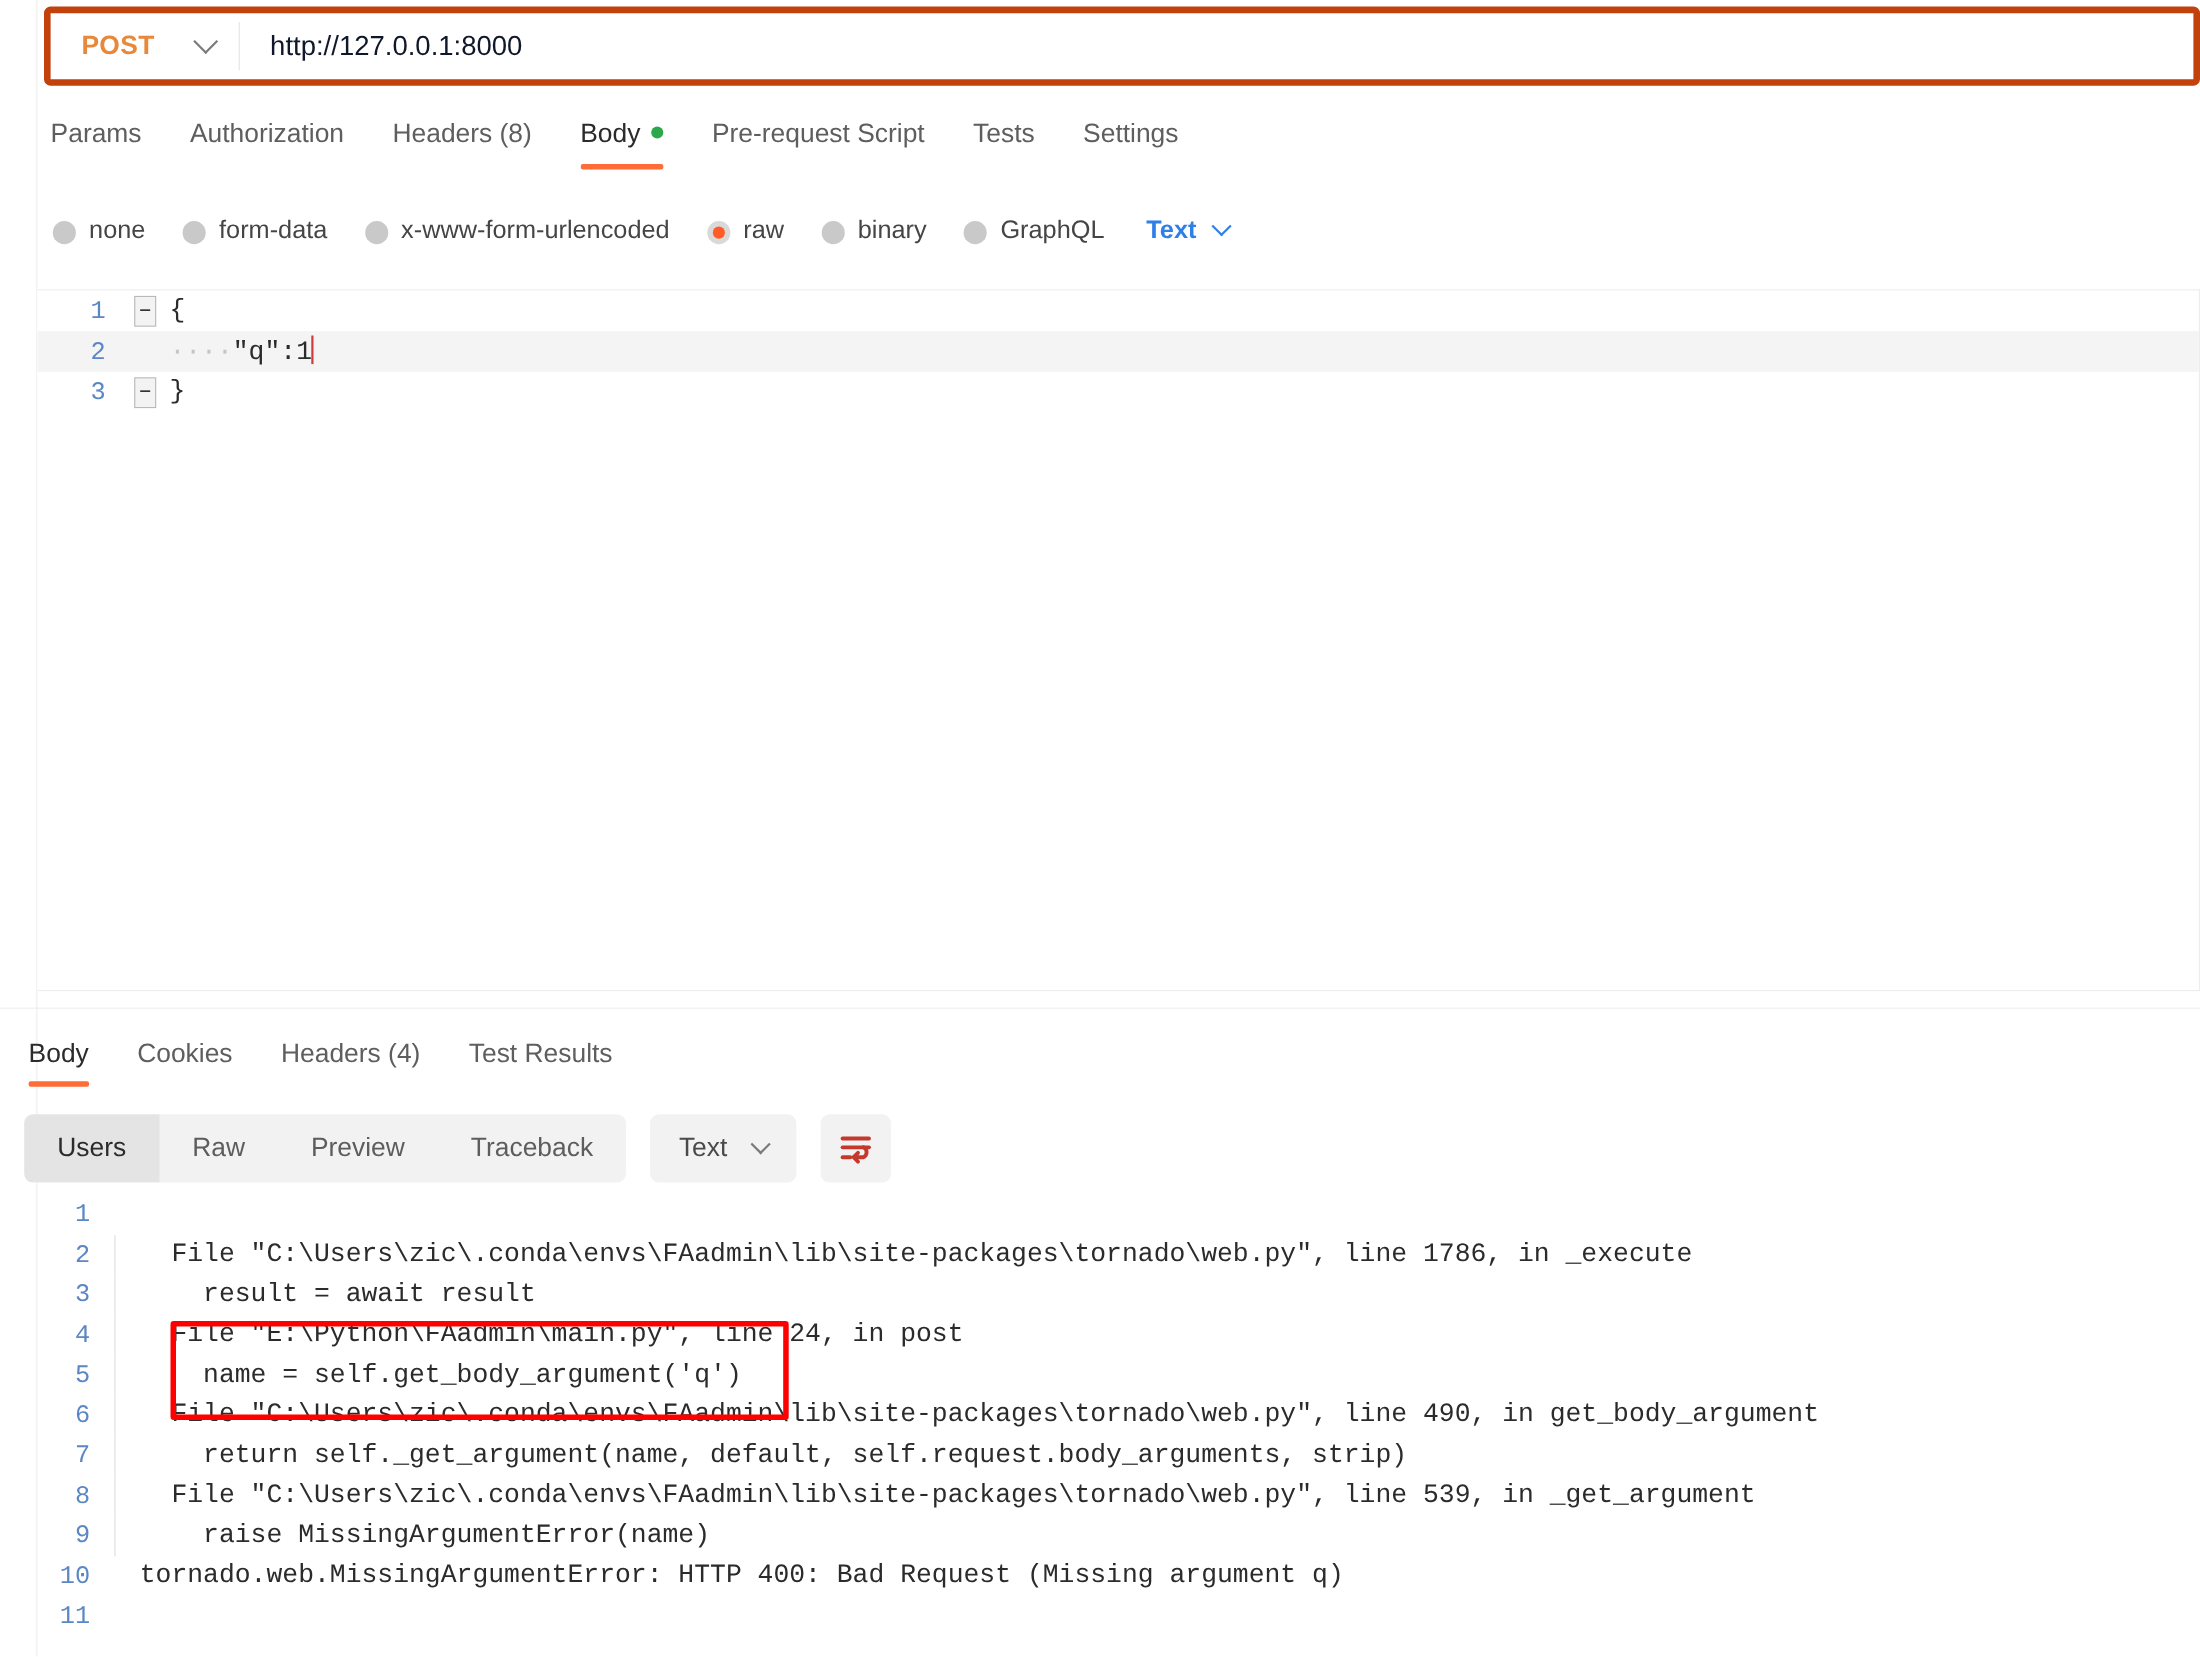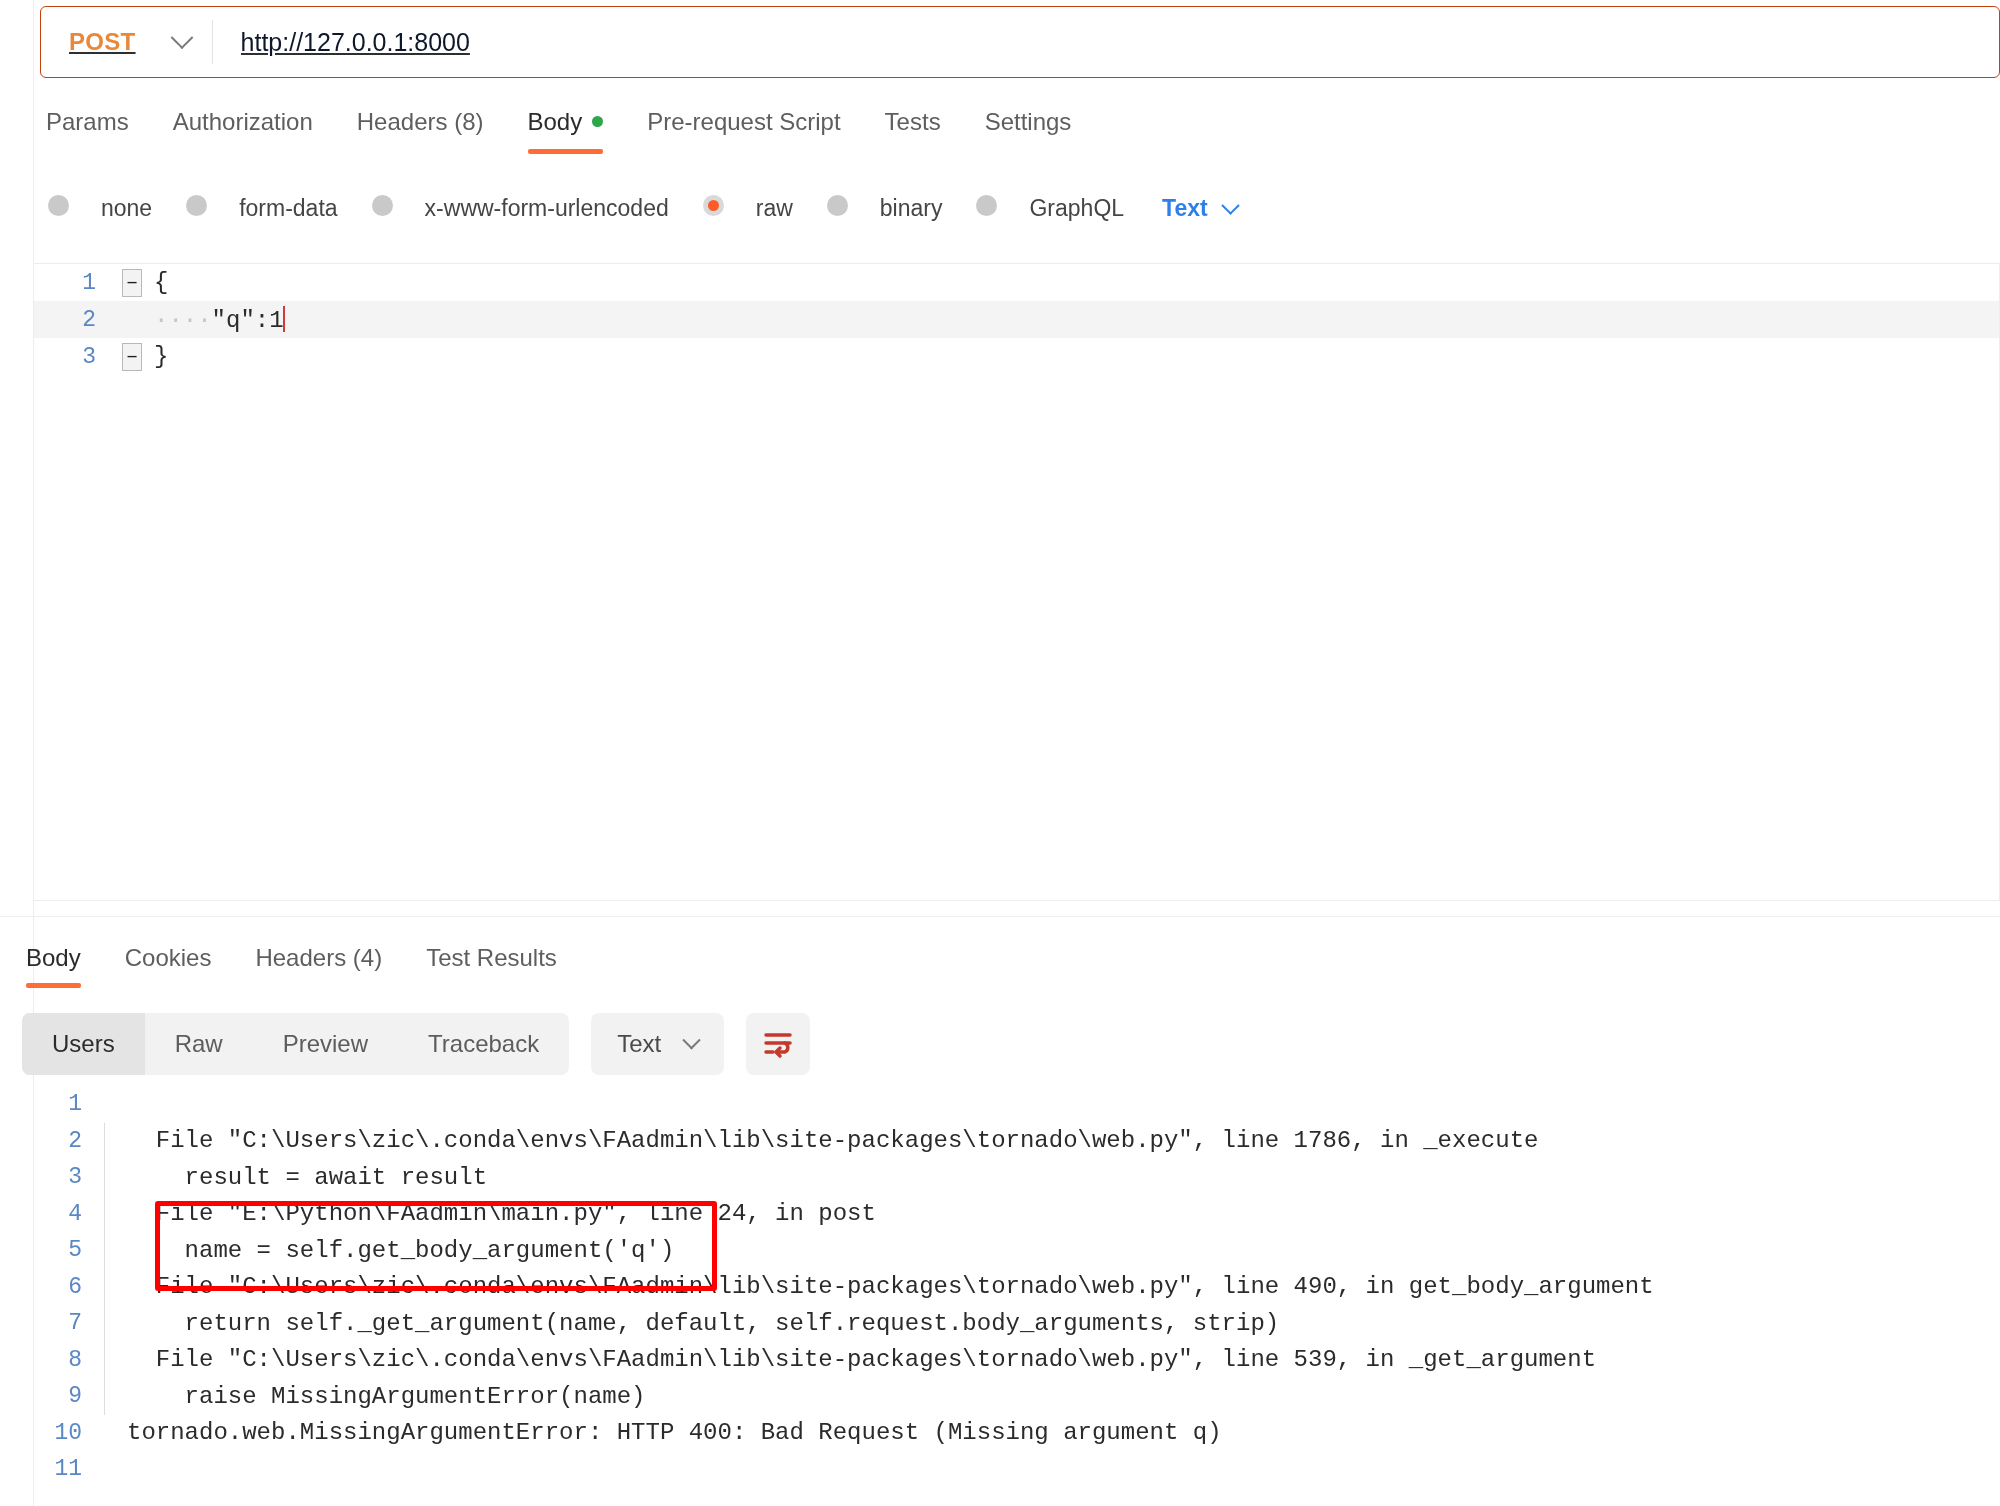"POST" .url-bar { border: 1px solid #c2410c -> 6px solid #c2410c; text-decoration: underline -> none }
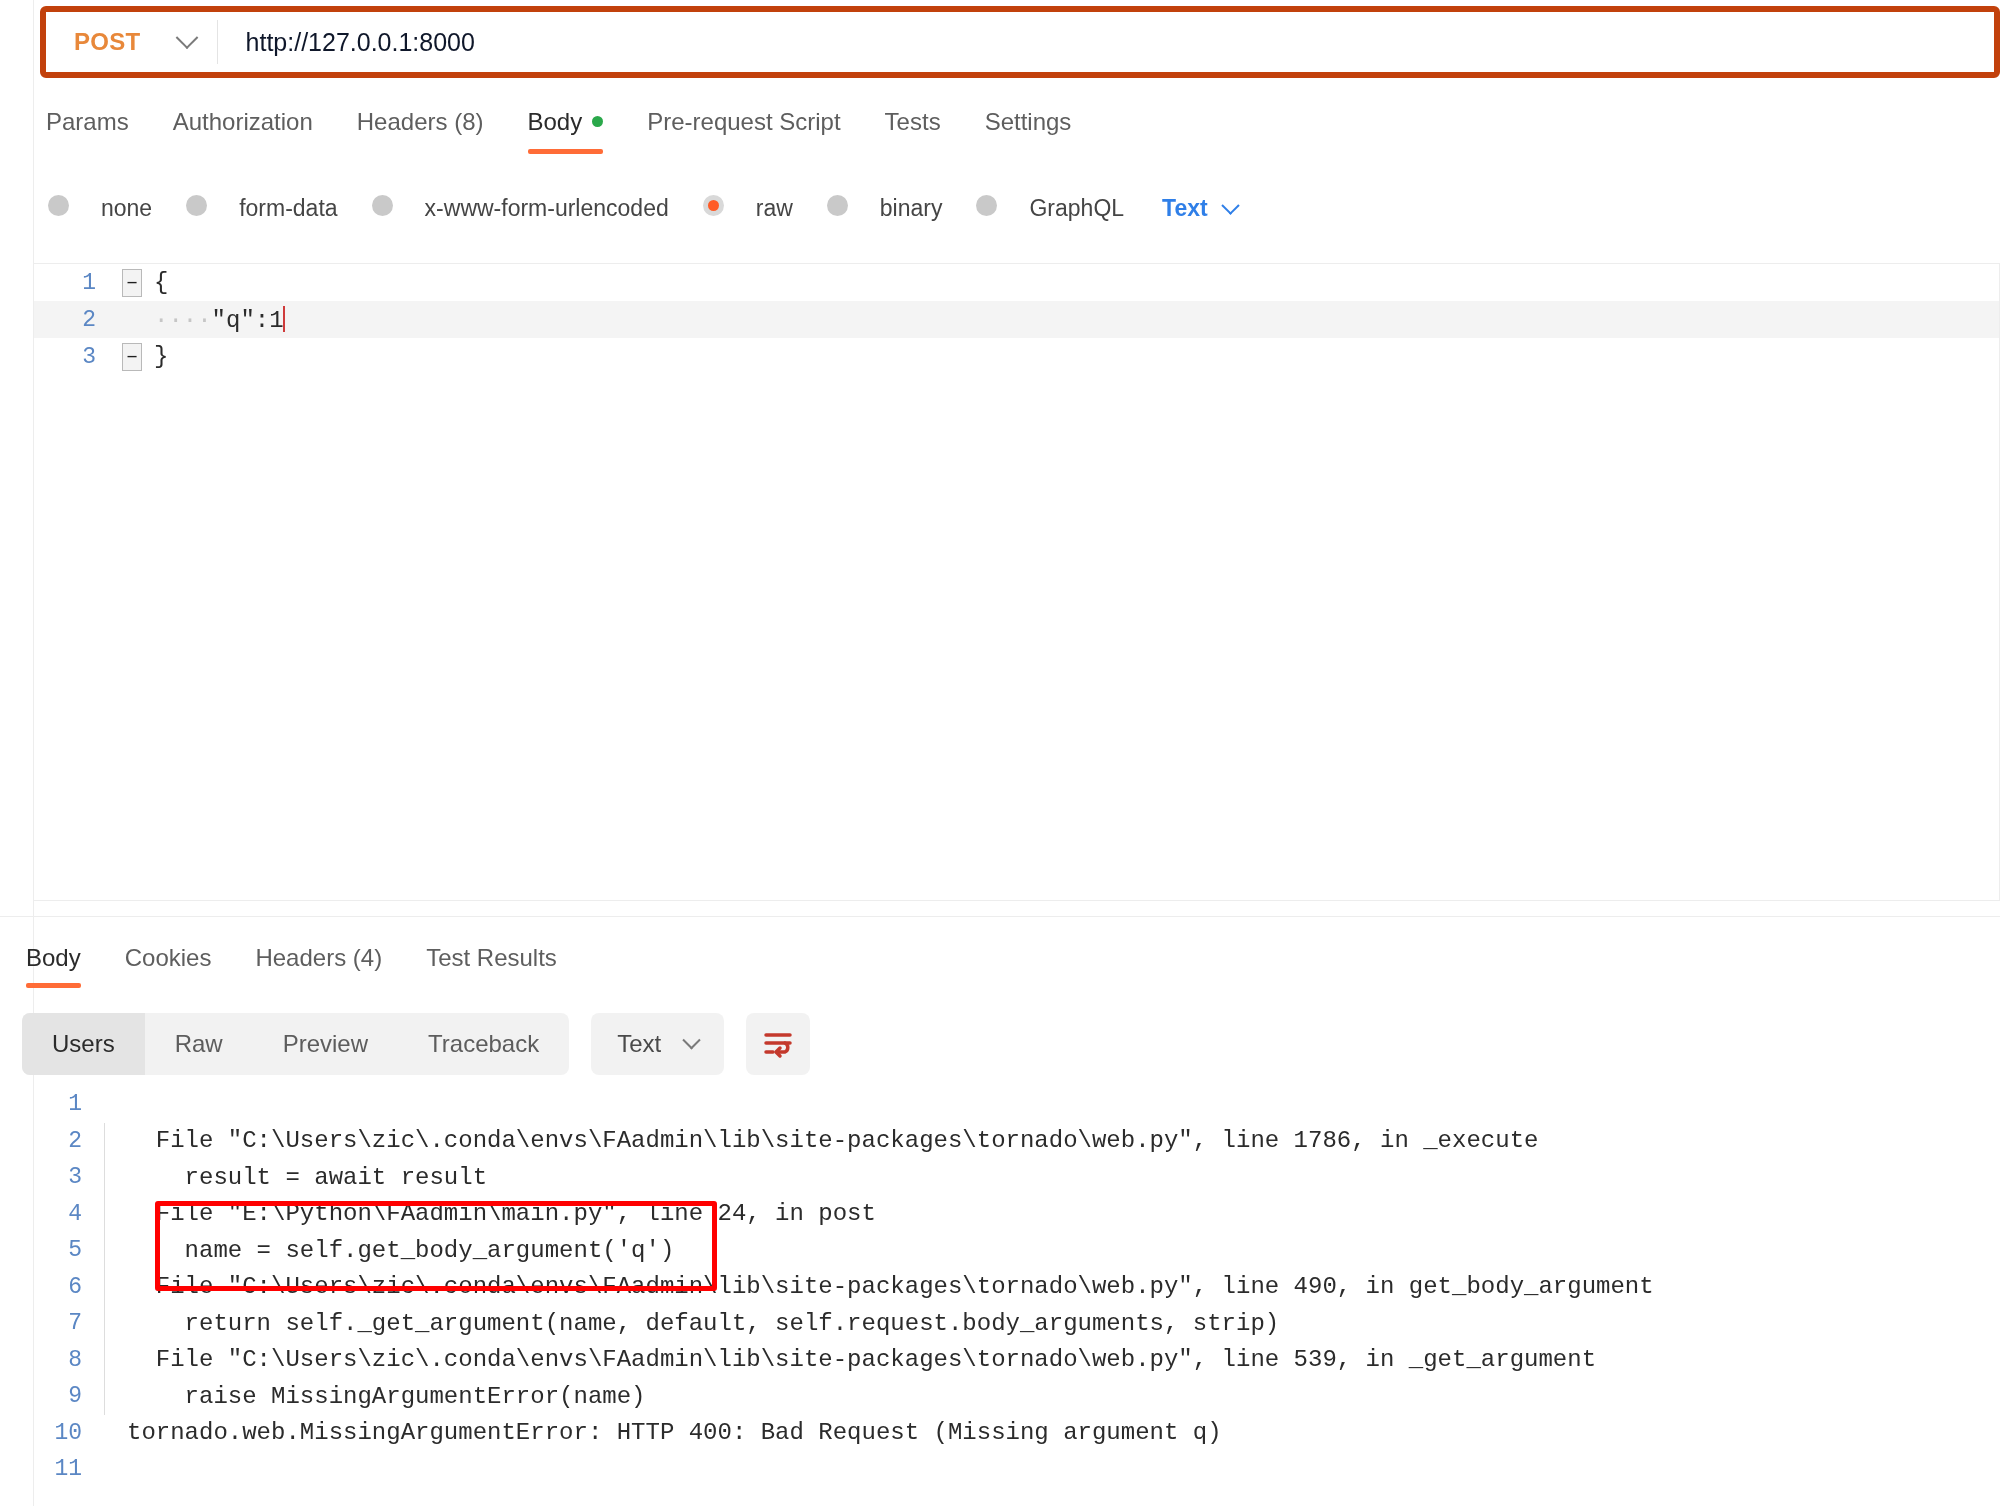"none" .radio-opt { align-items: flex-start -> flex-end; gap: 20px -> none }
